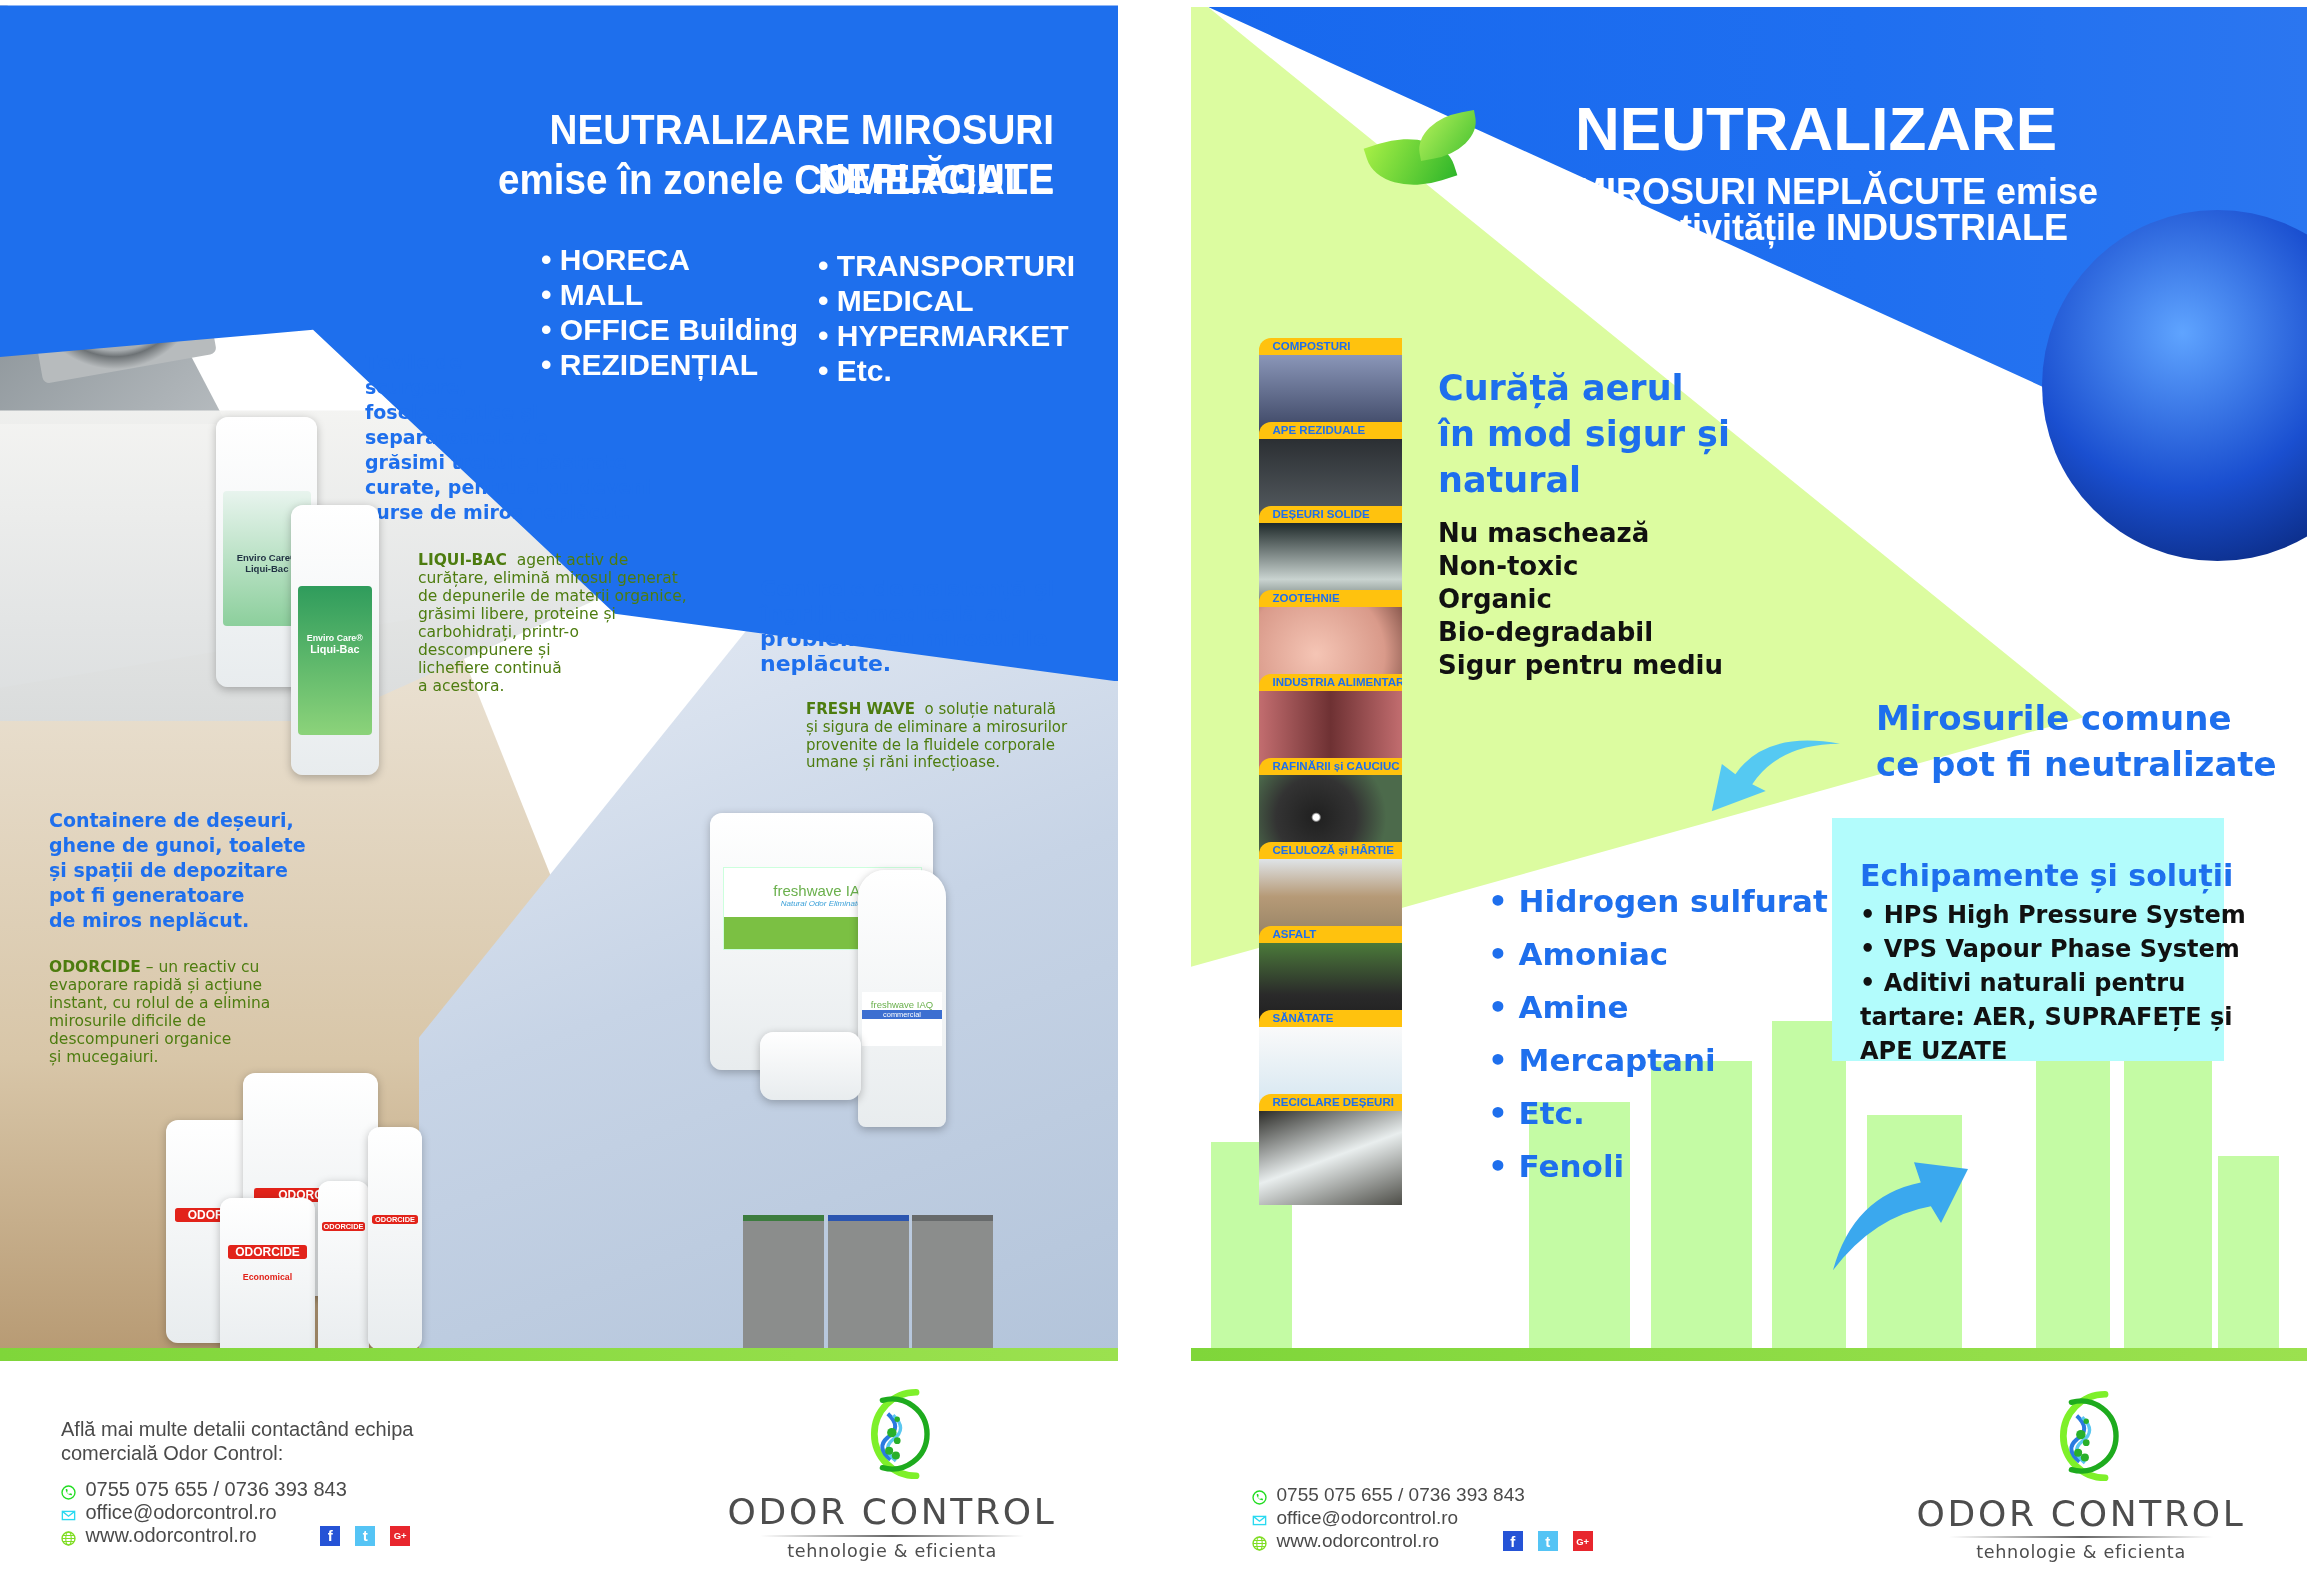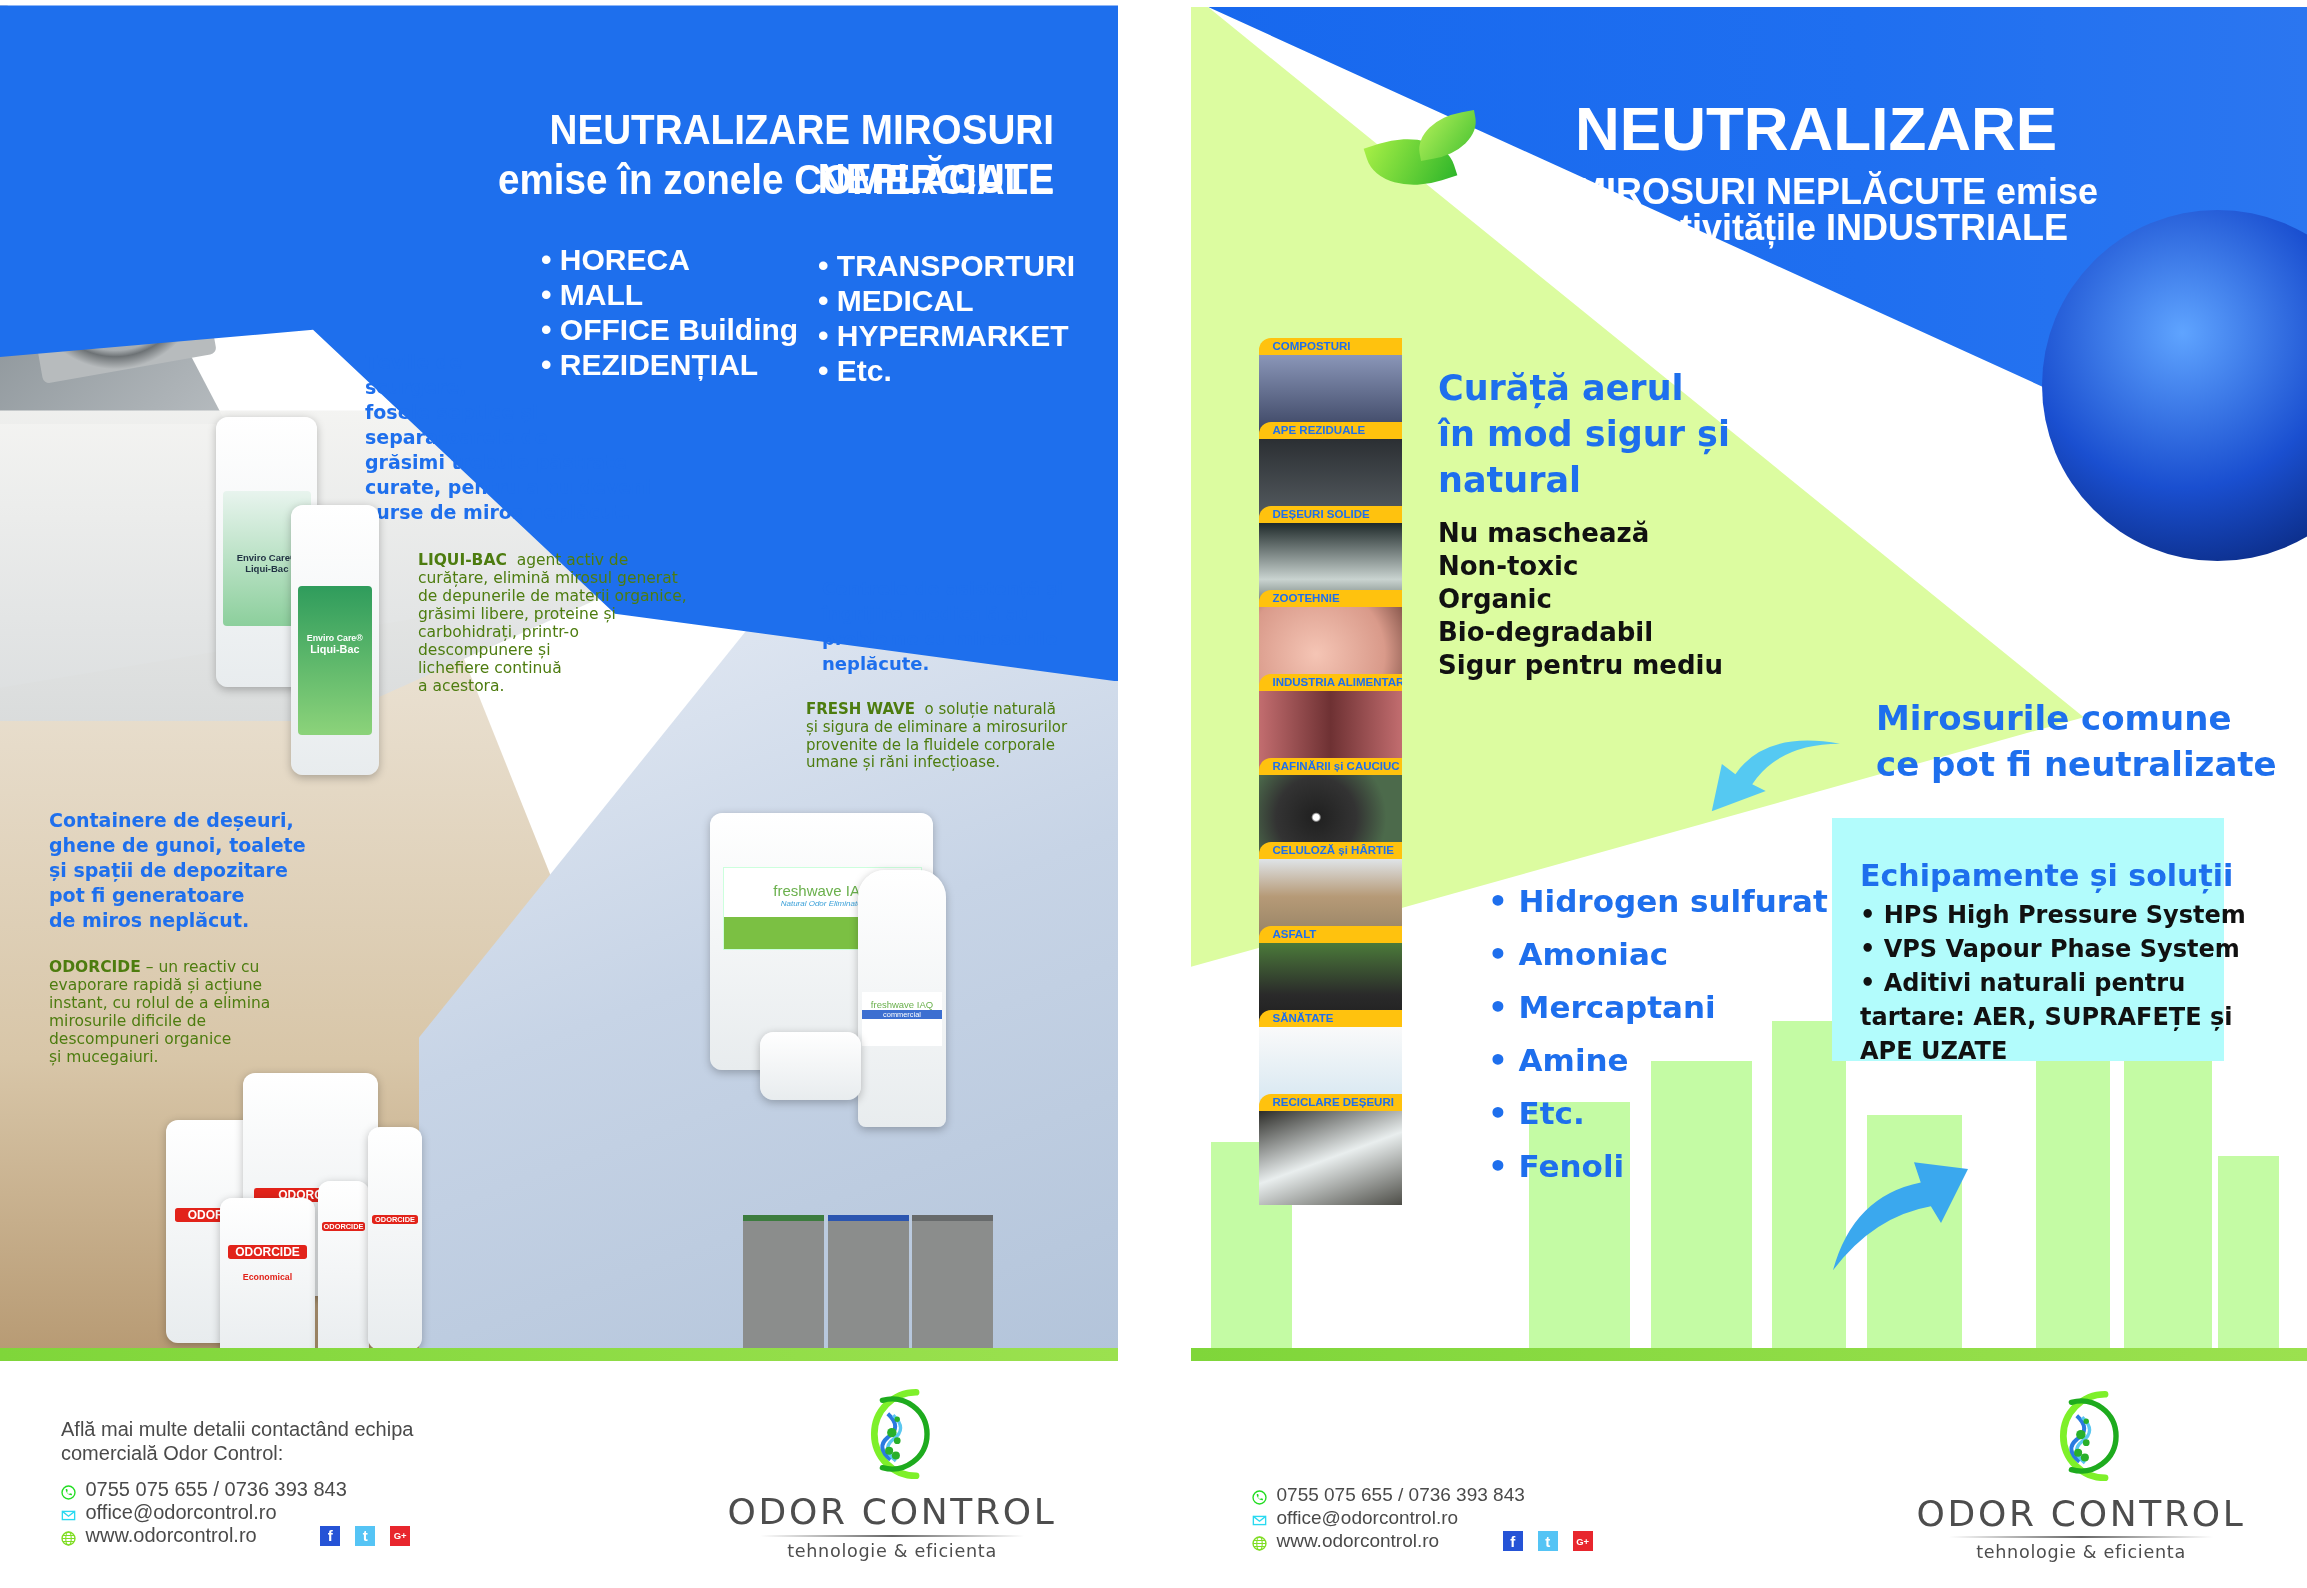"probleme cu mirosurile" div.abs { font-size: 18px -> 22px; left: 822px -> 760px }
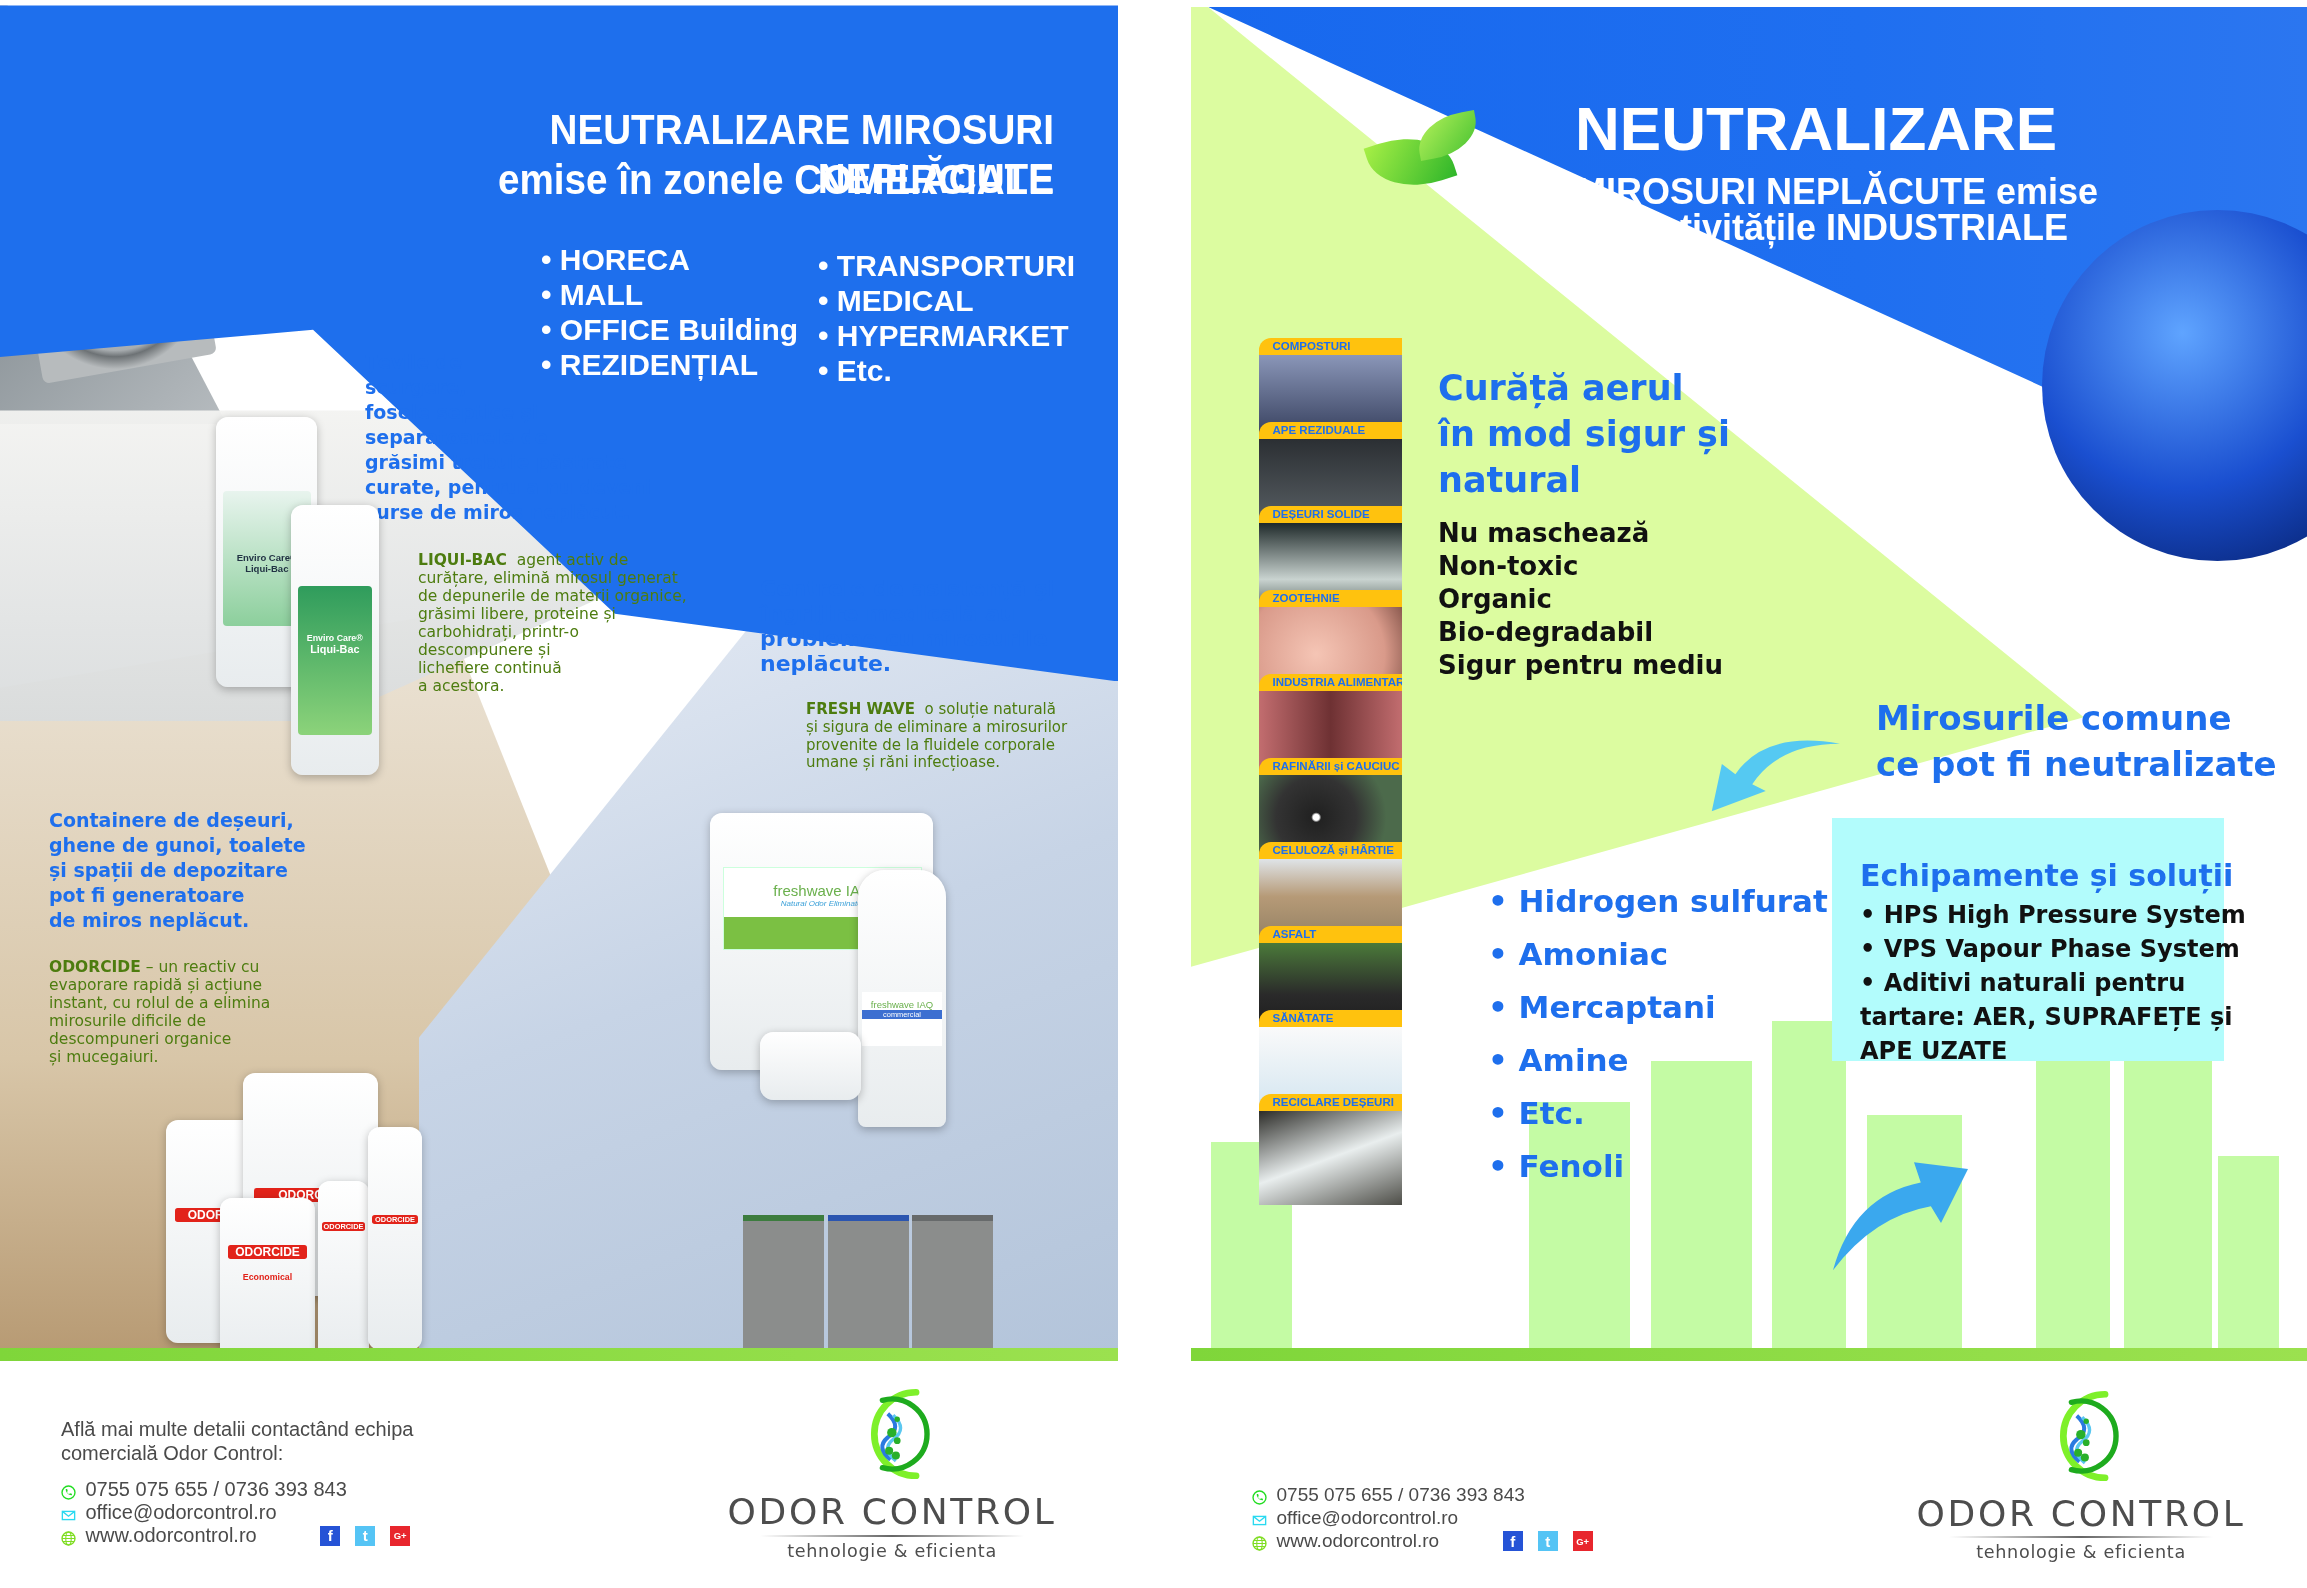"• Mercaptani" div { order: before "• Amine" -> after "• Amine" }
